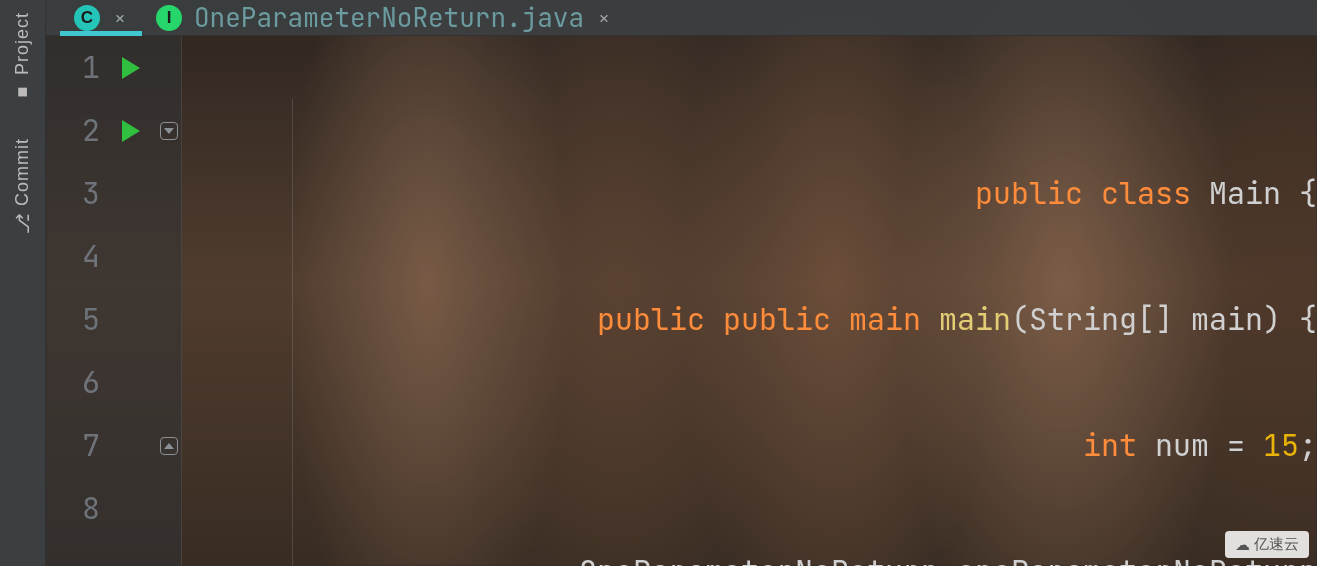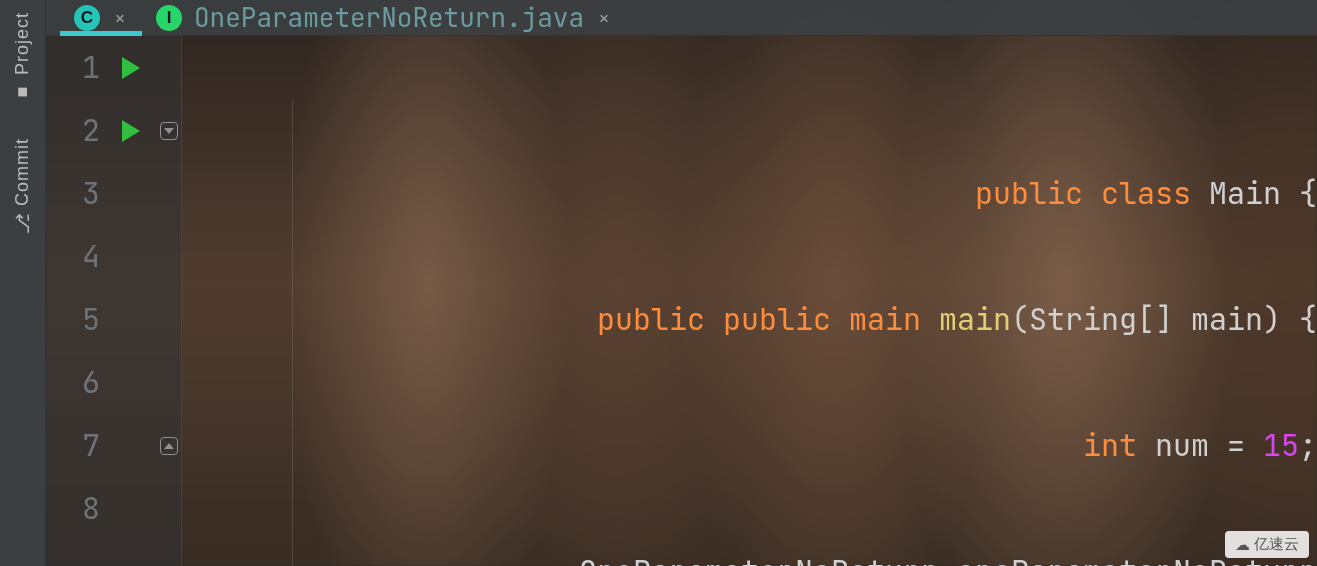"15" .num { color: #d946ef -> #eab308 }
